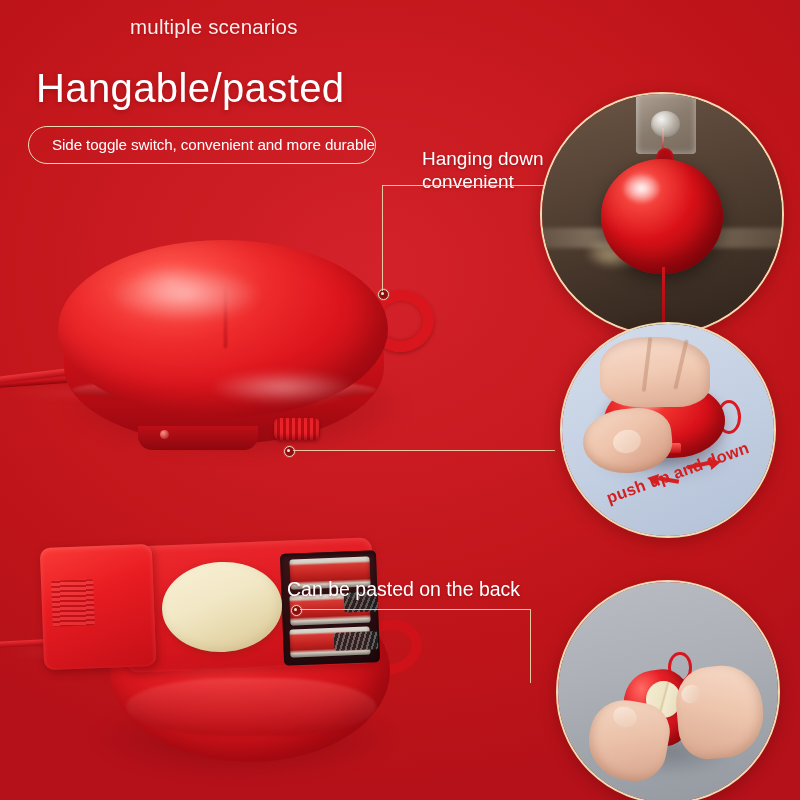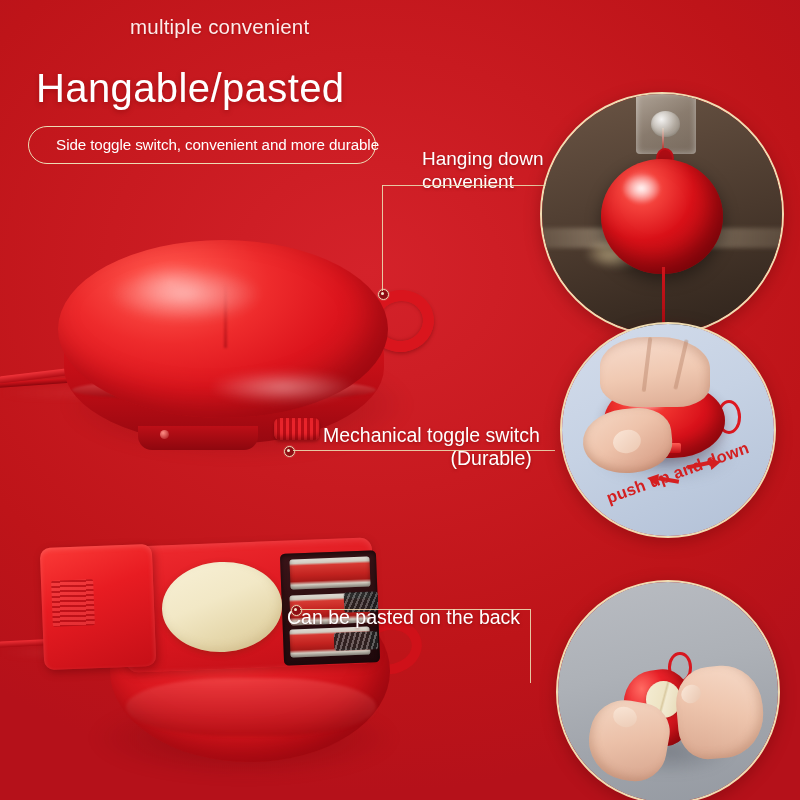"multiple convenient" span.l2 { text: convenient -> scenarios }
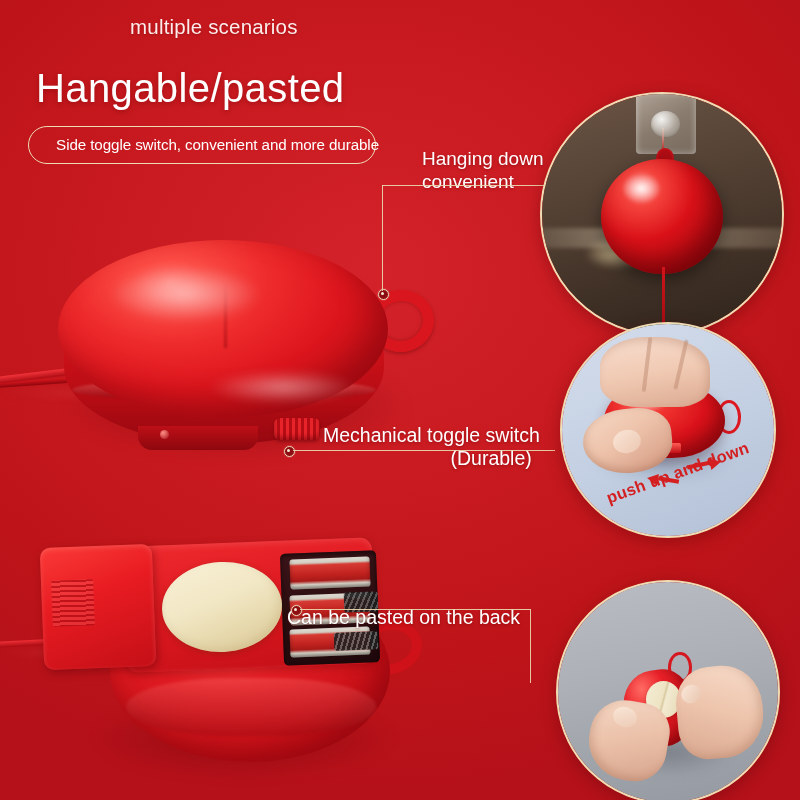"Side toggle switch, convenient and" .pill-text { padding-left: none -> 21px; text-align: right -> left }
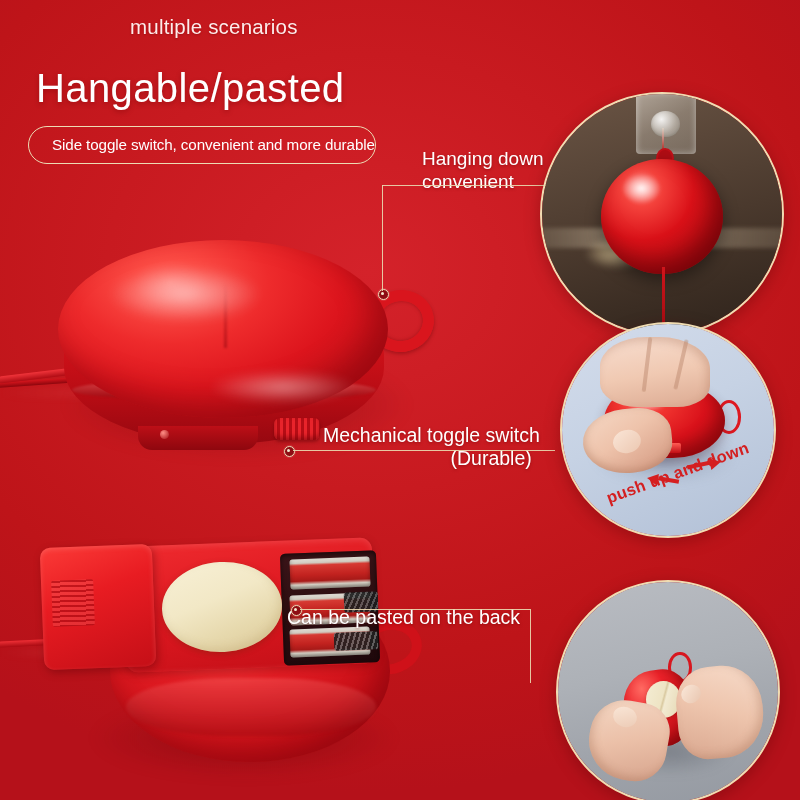"Mechanical toggle switch" div.abs { html: <div> <div>Mechanical toggle switch</div> <div>(Durable)</div> </div> -> none }
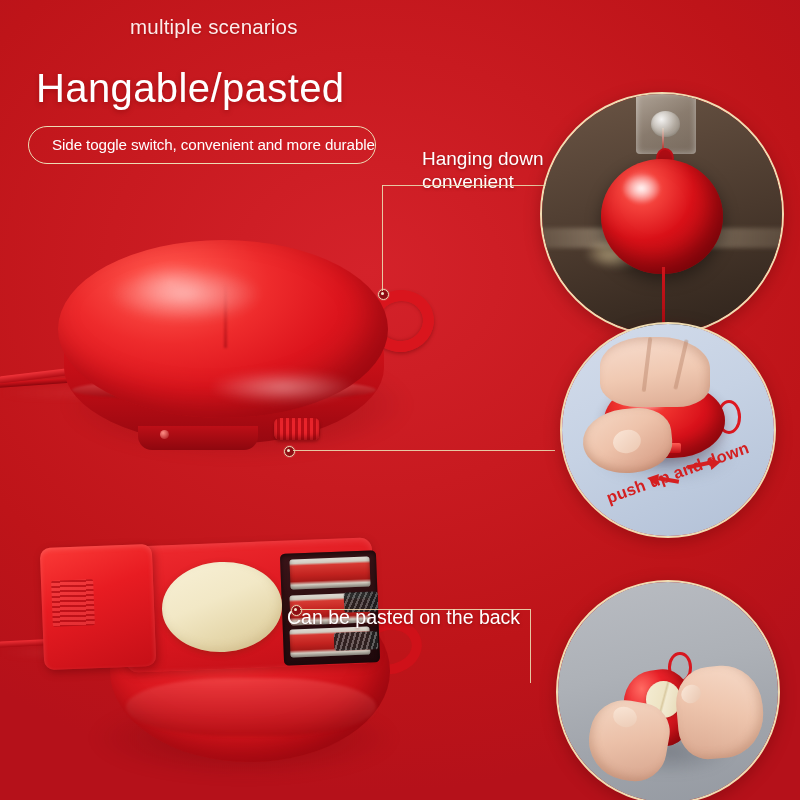"Can be pasted on the" .c3 { top: 606px -> 578px }
